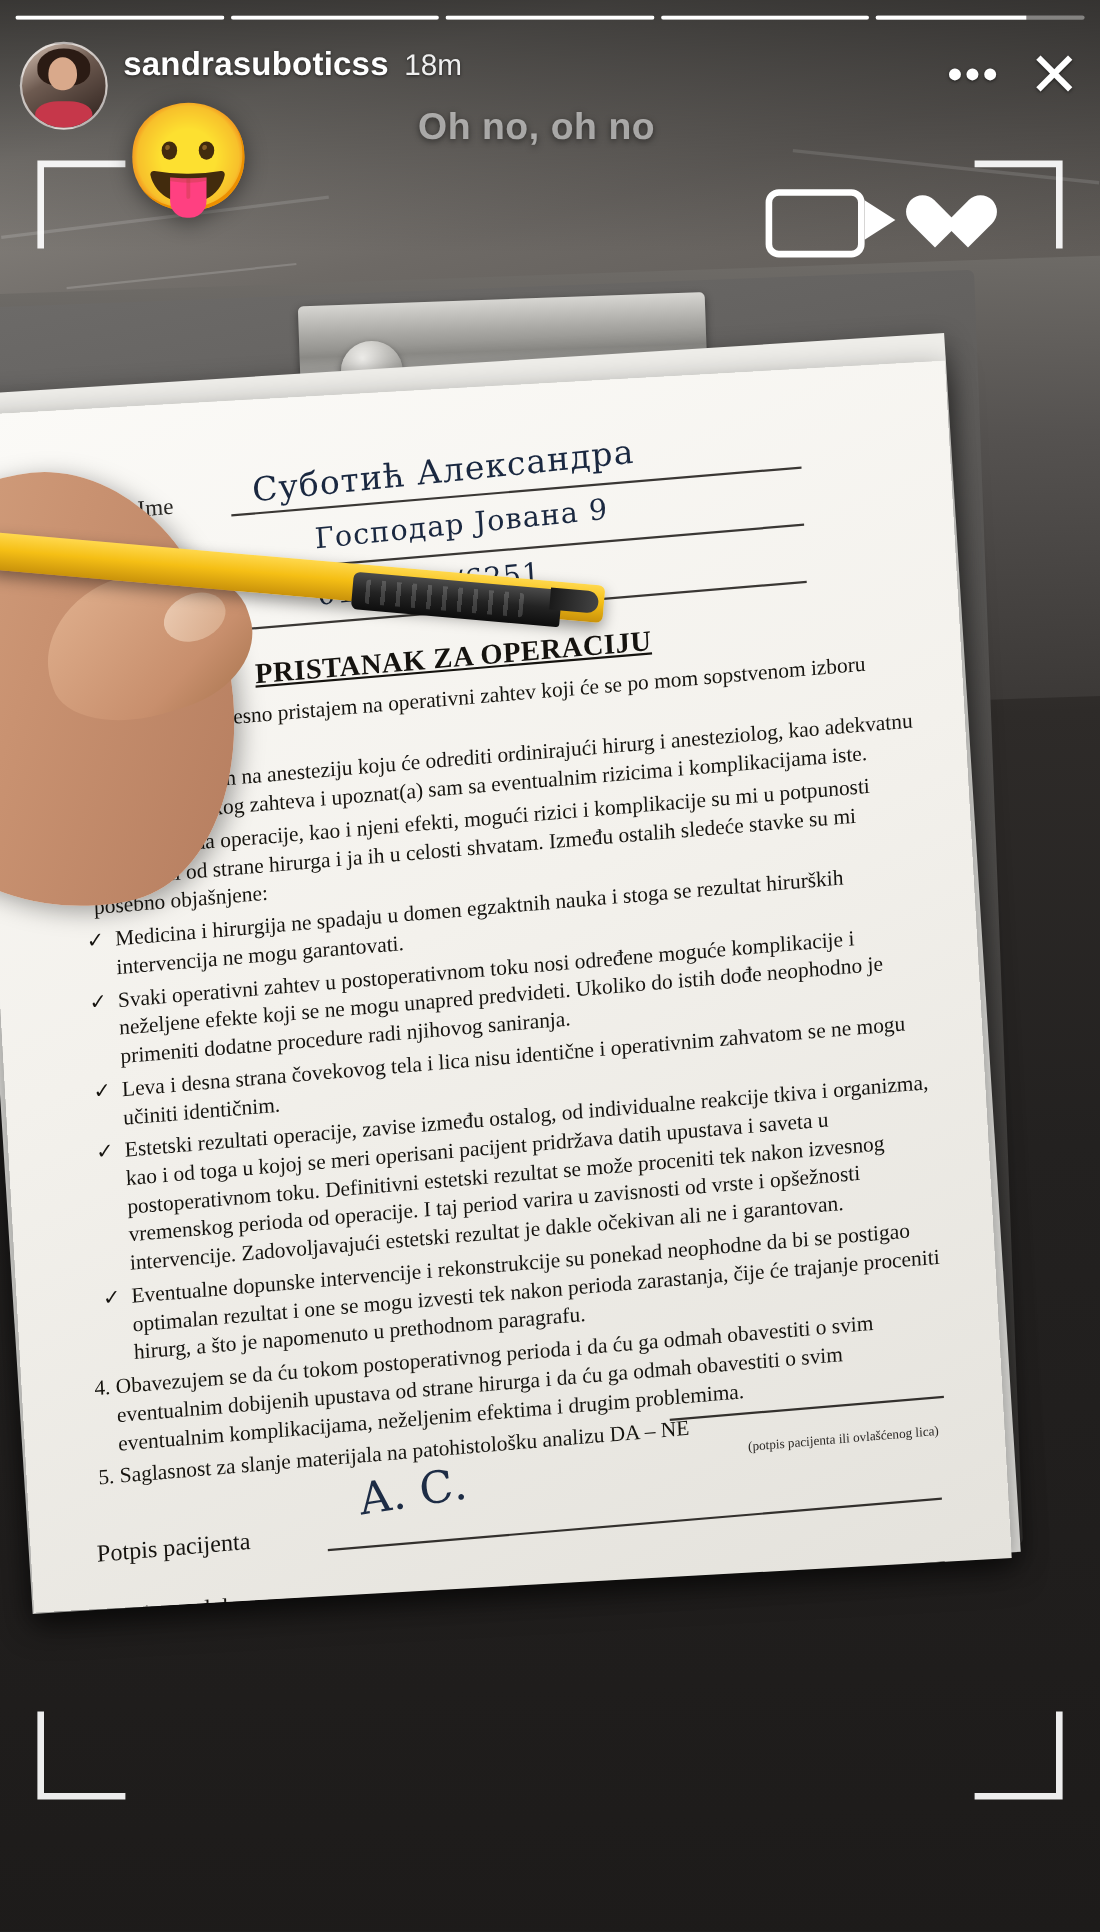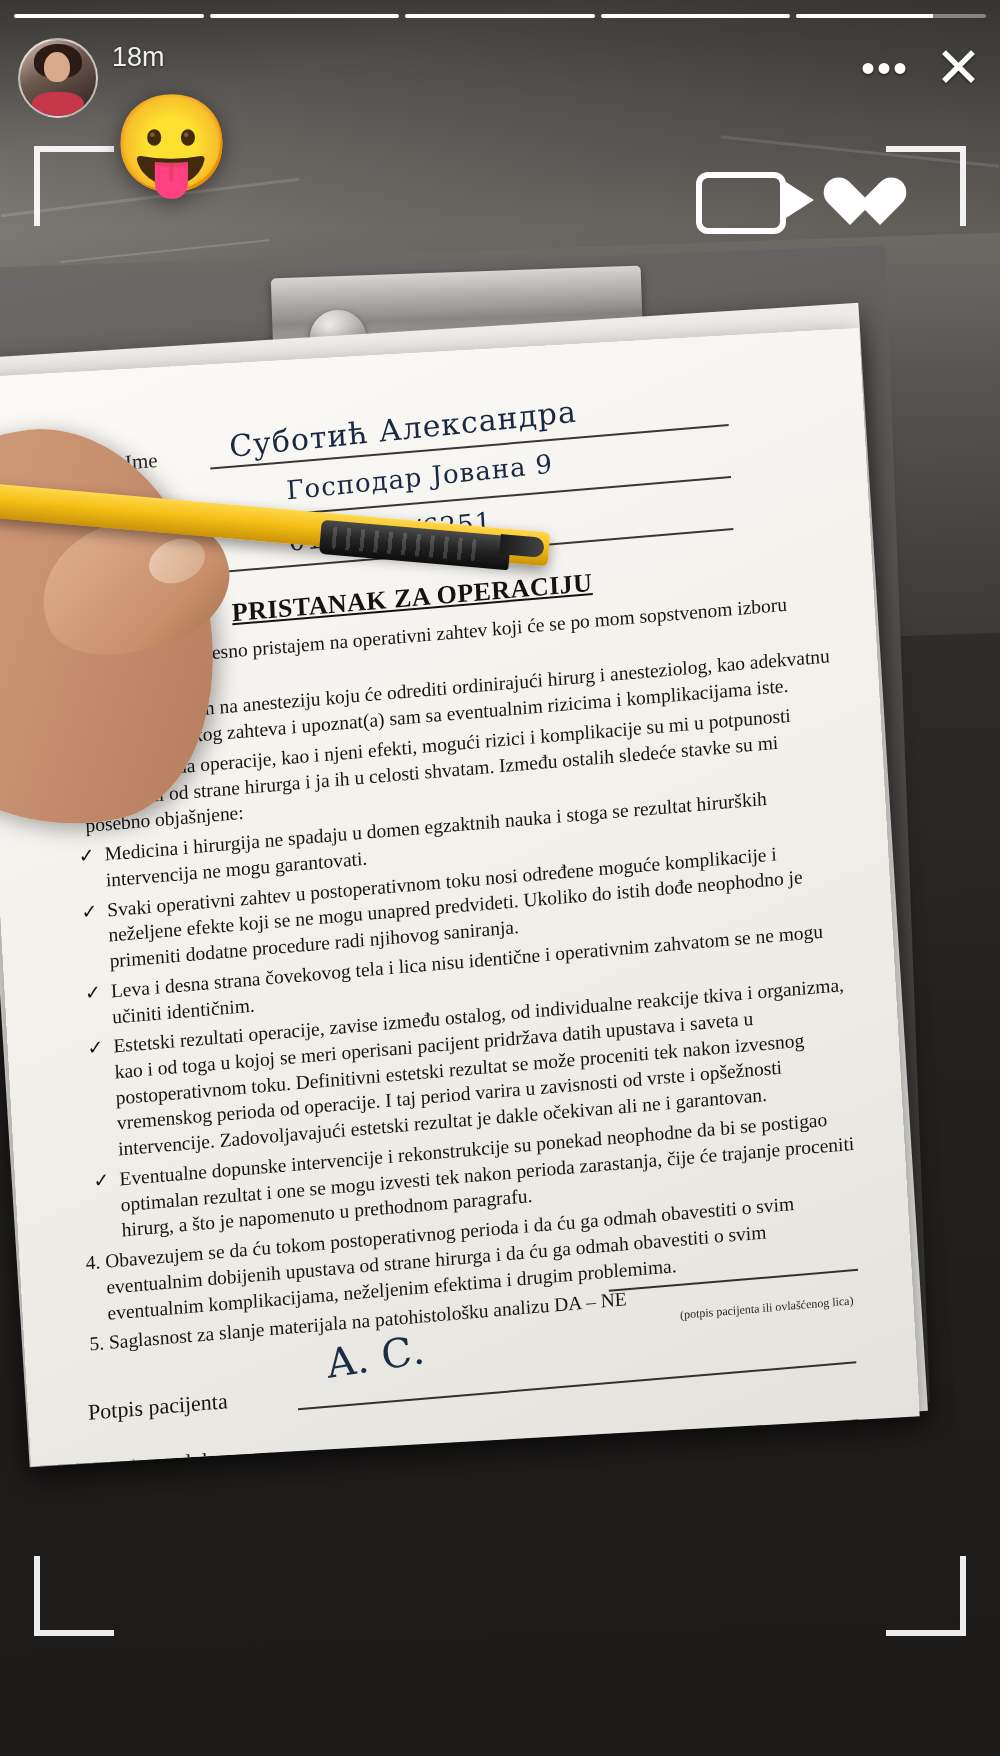"sandrasuboticss" span.username { html: none -> <span>sandrasuboticss</span> }
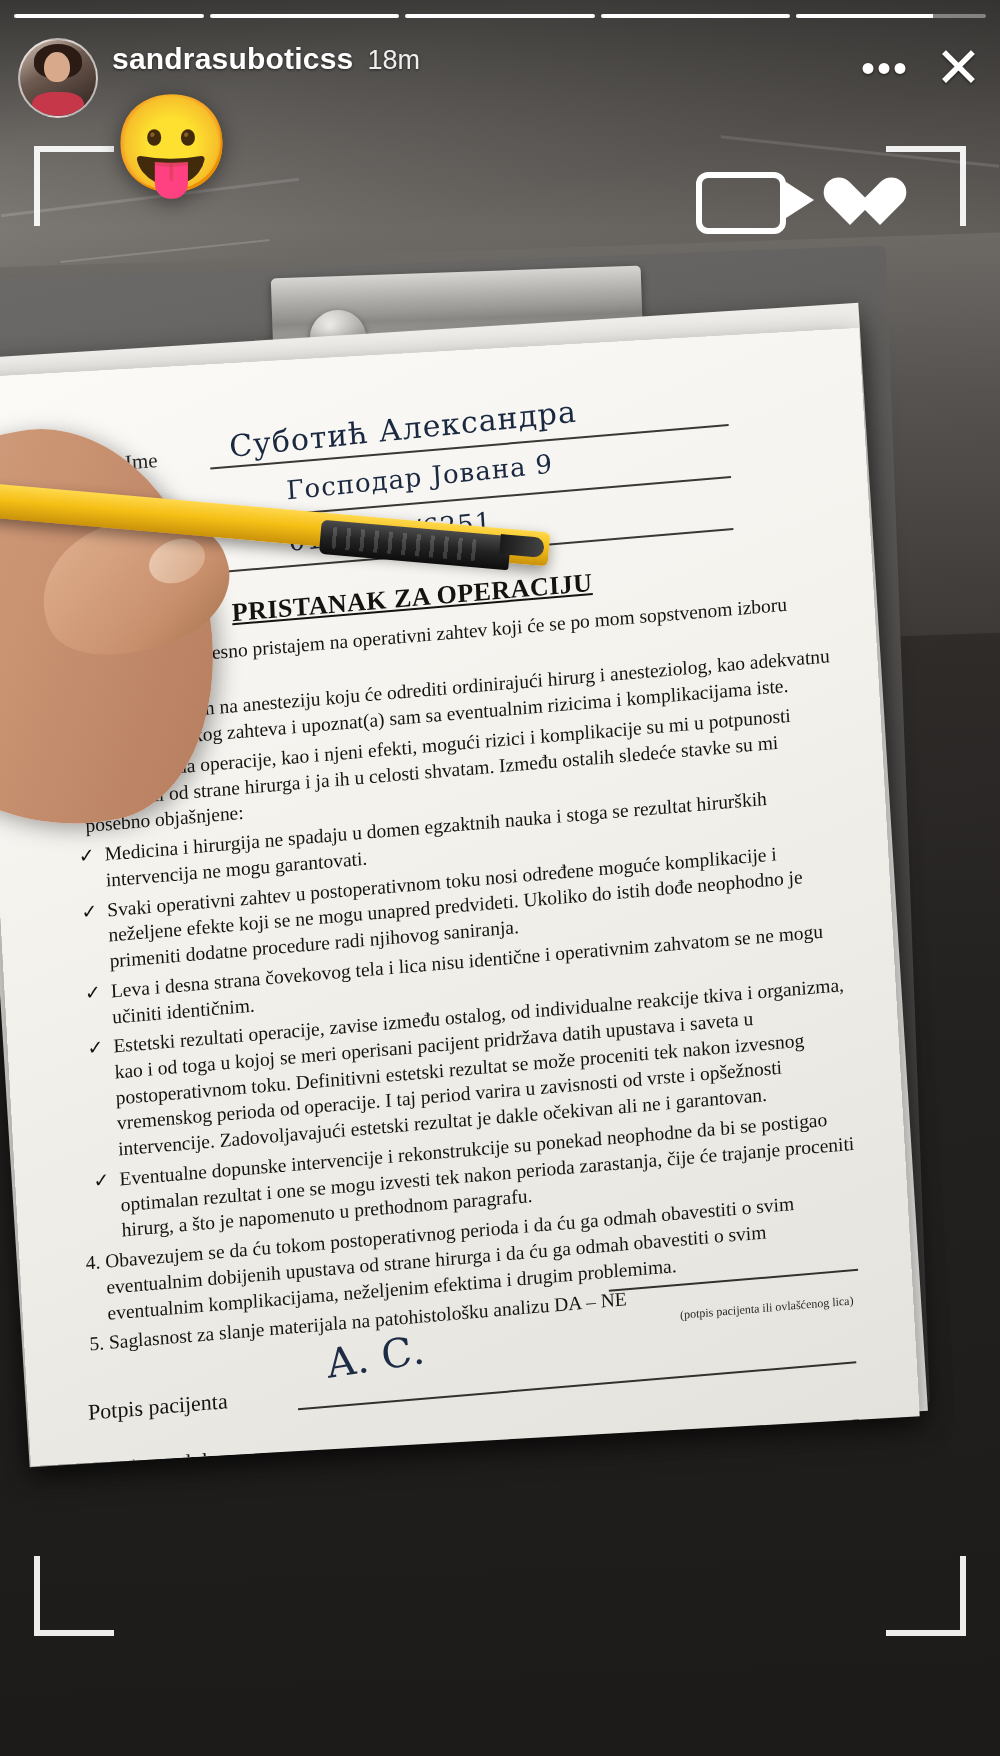"Oh no, oh no" div.lyric { html: none -> <div>Oh no, oh no</div> }
